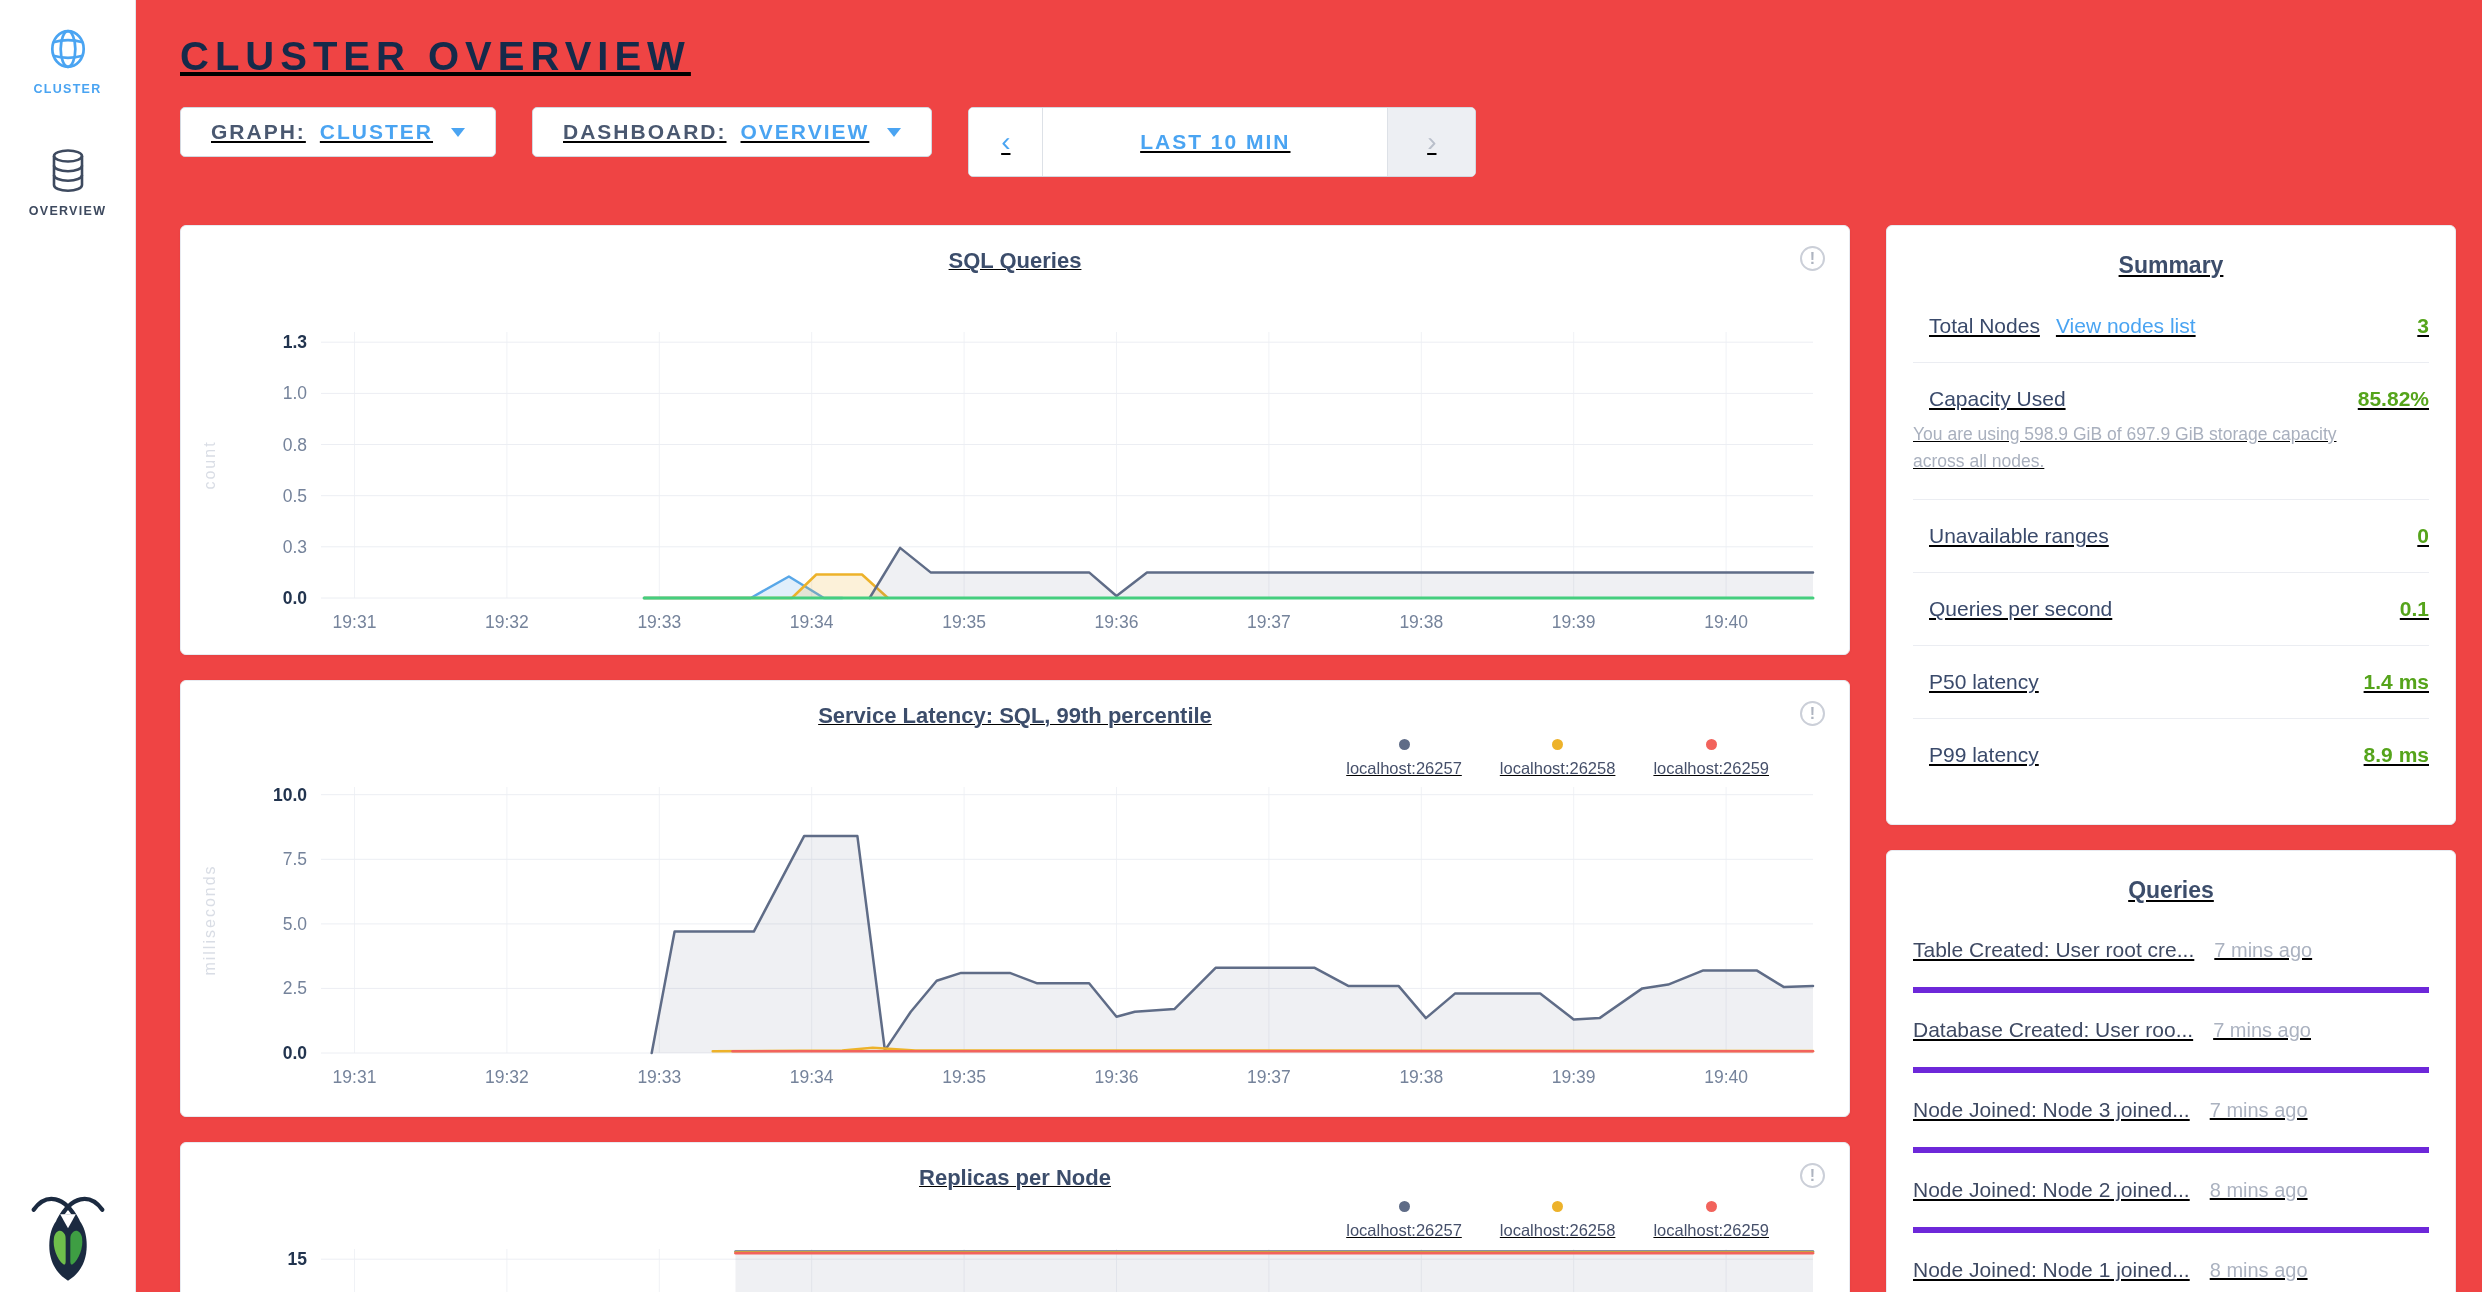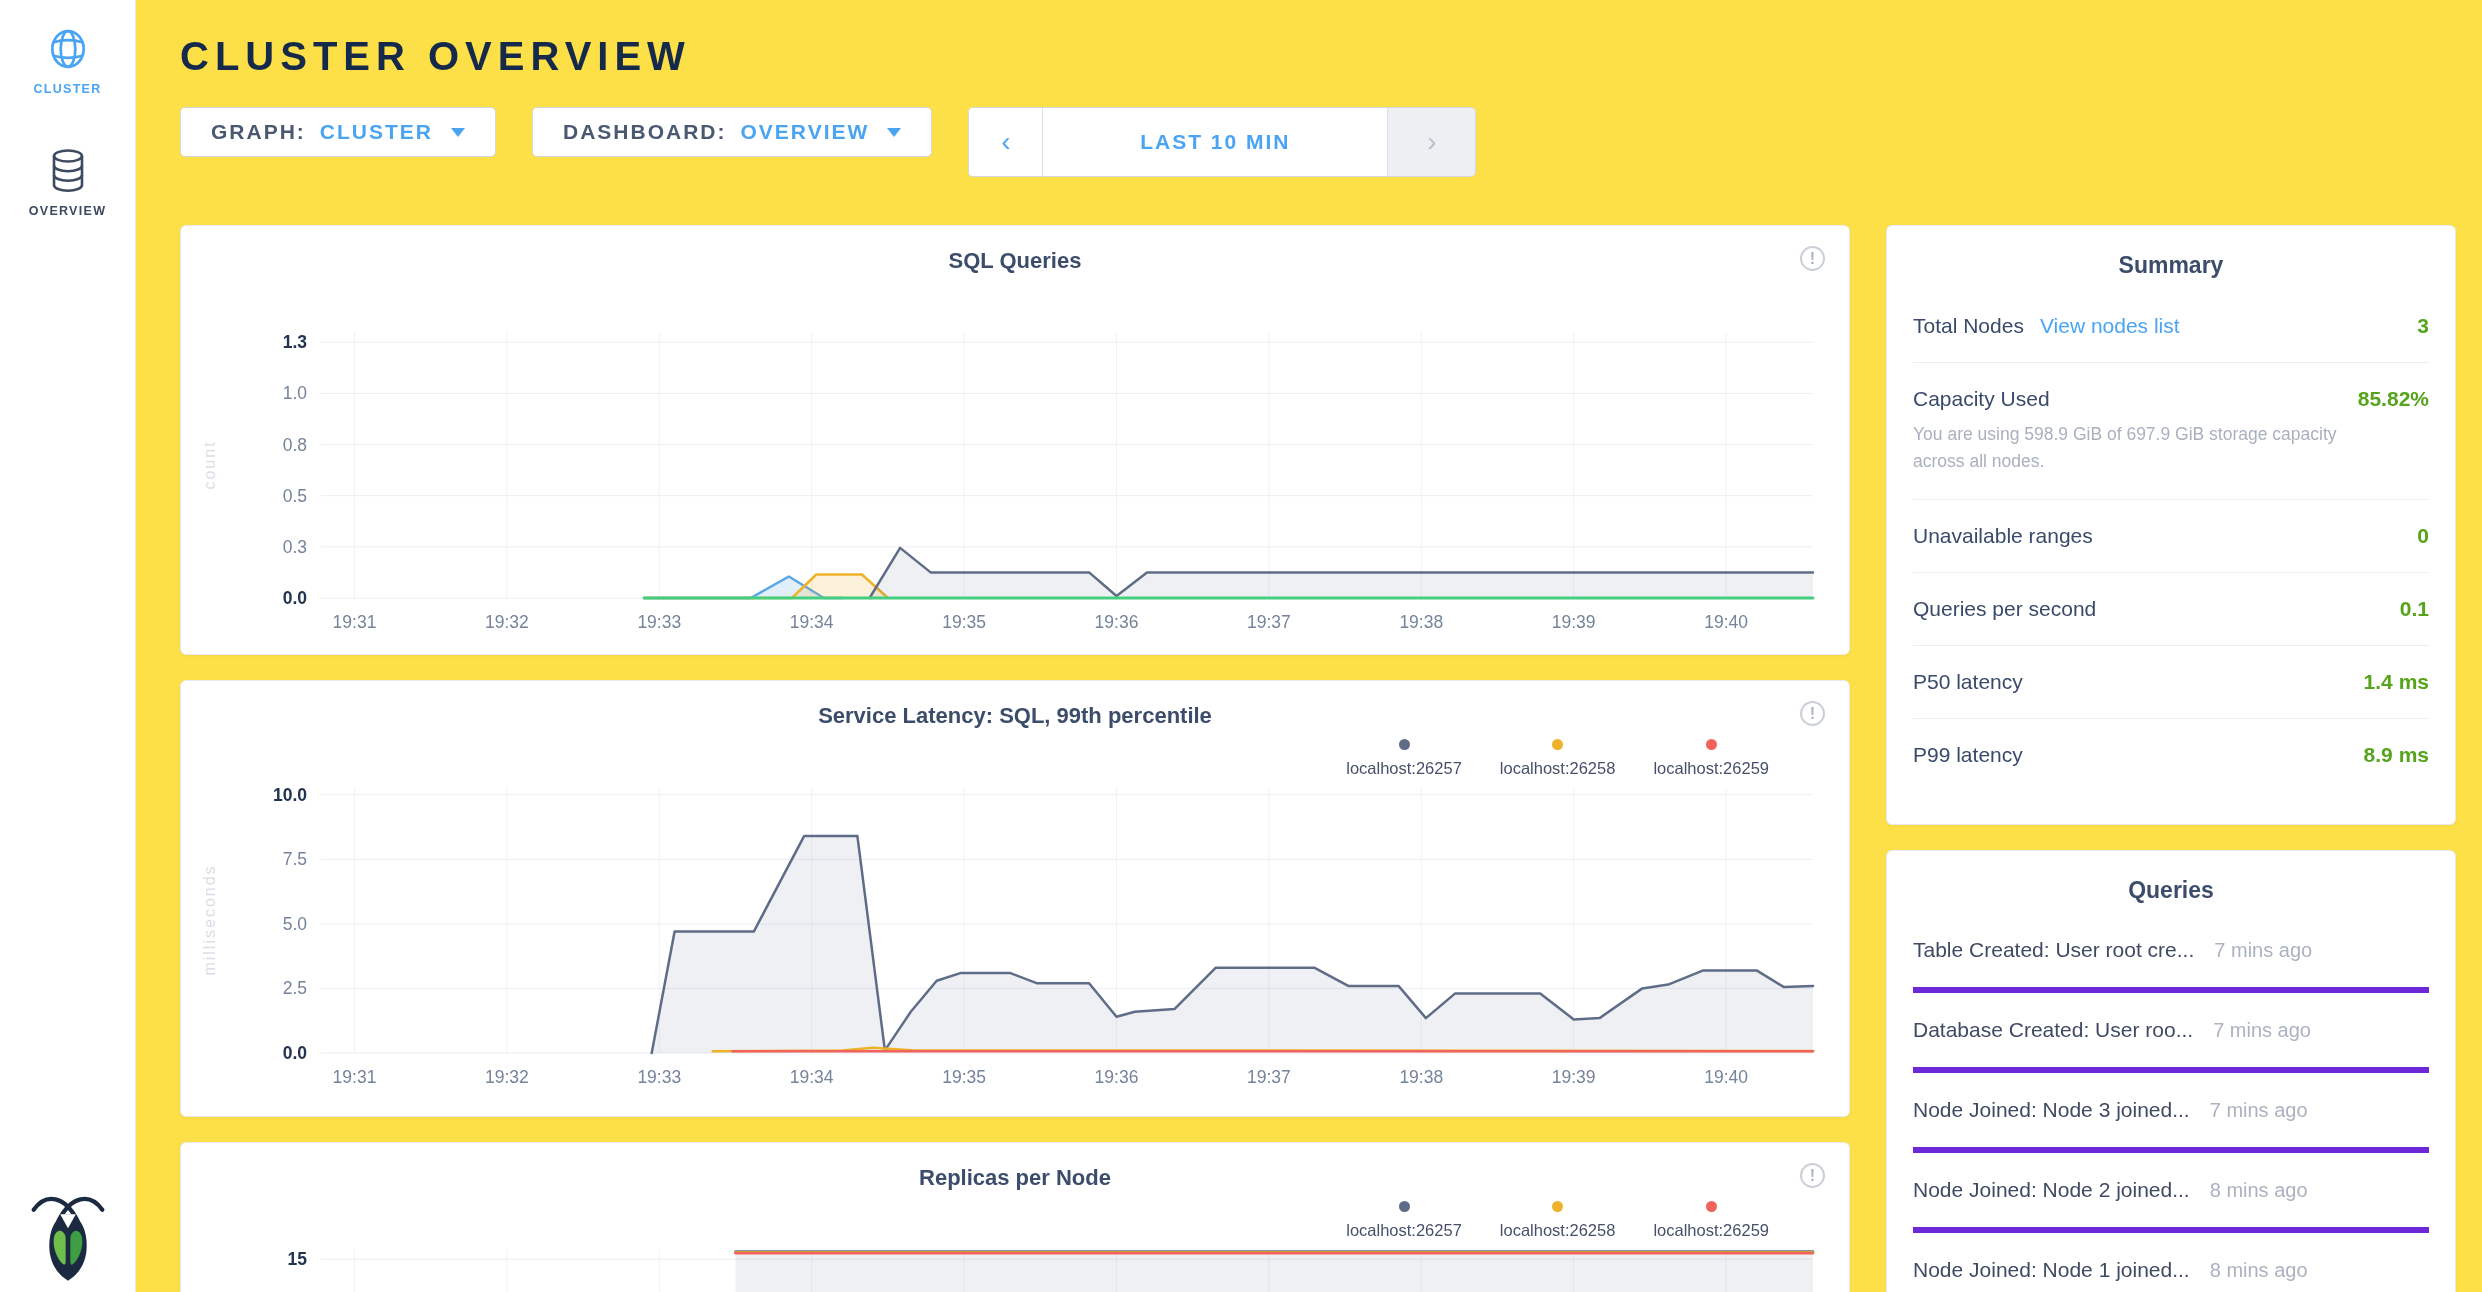"CLUSTER OVERVIEW" .main { background: #fde047 -> #ef4444; text-decoration: none -> underline }
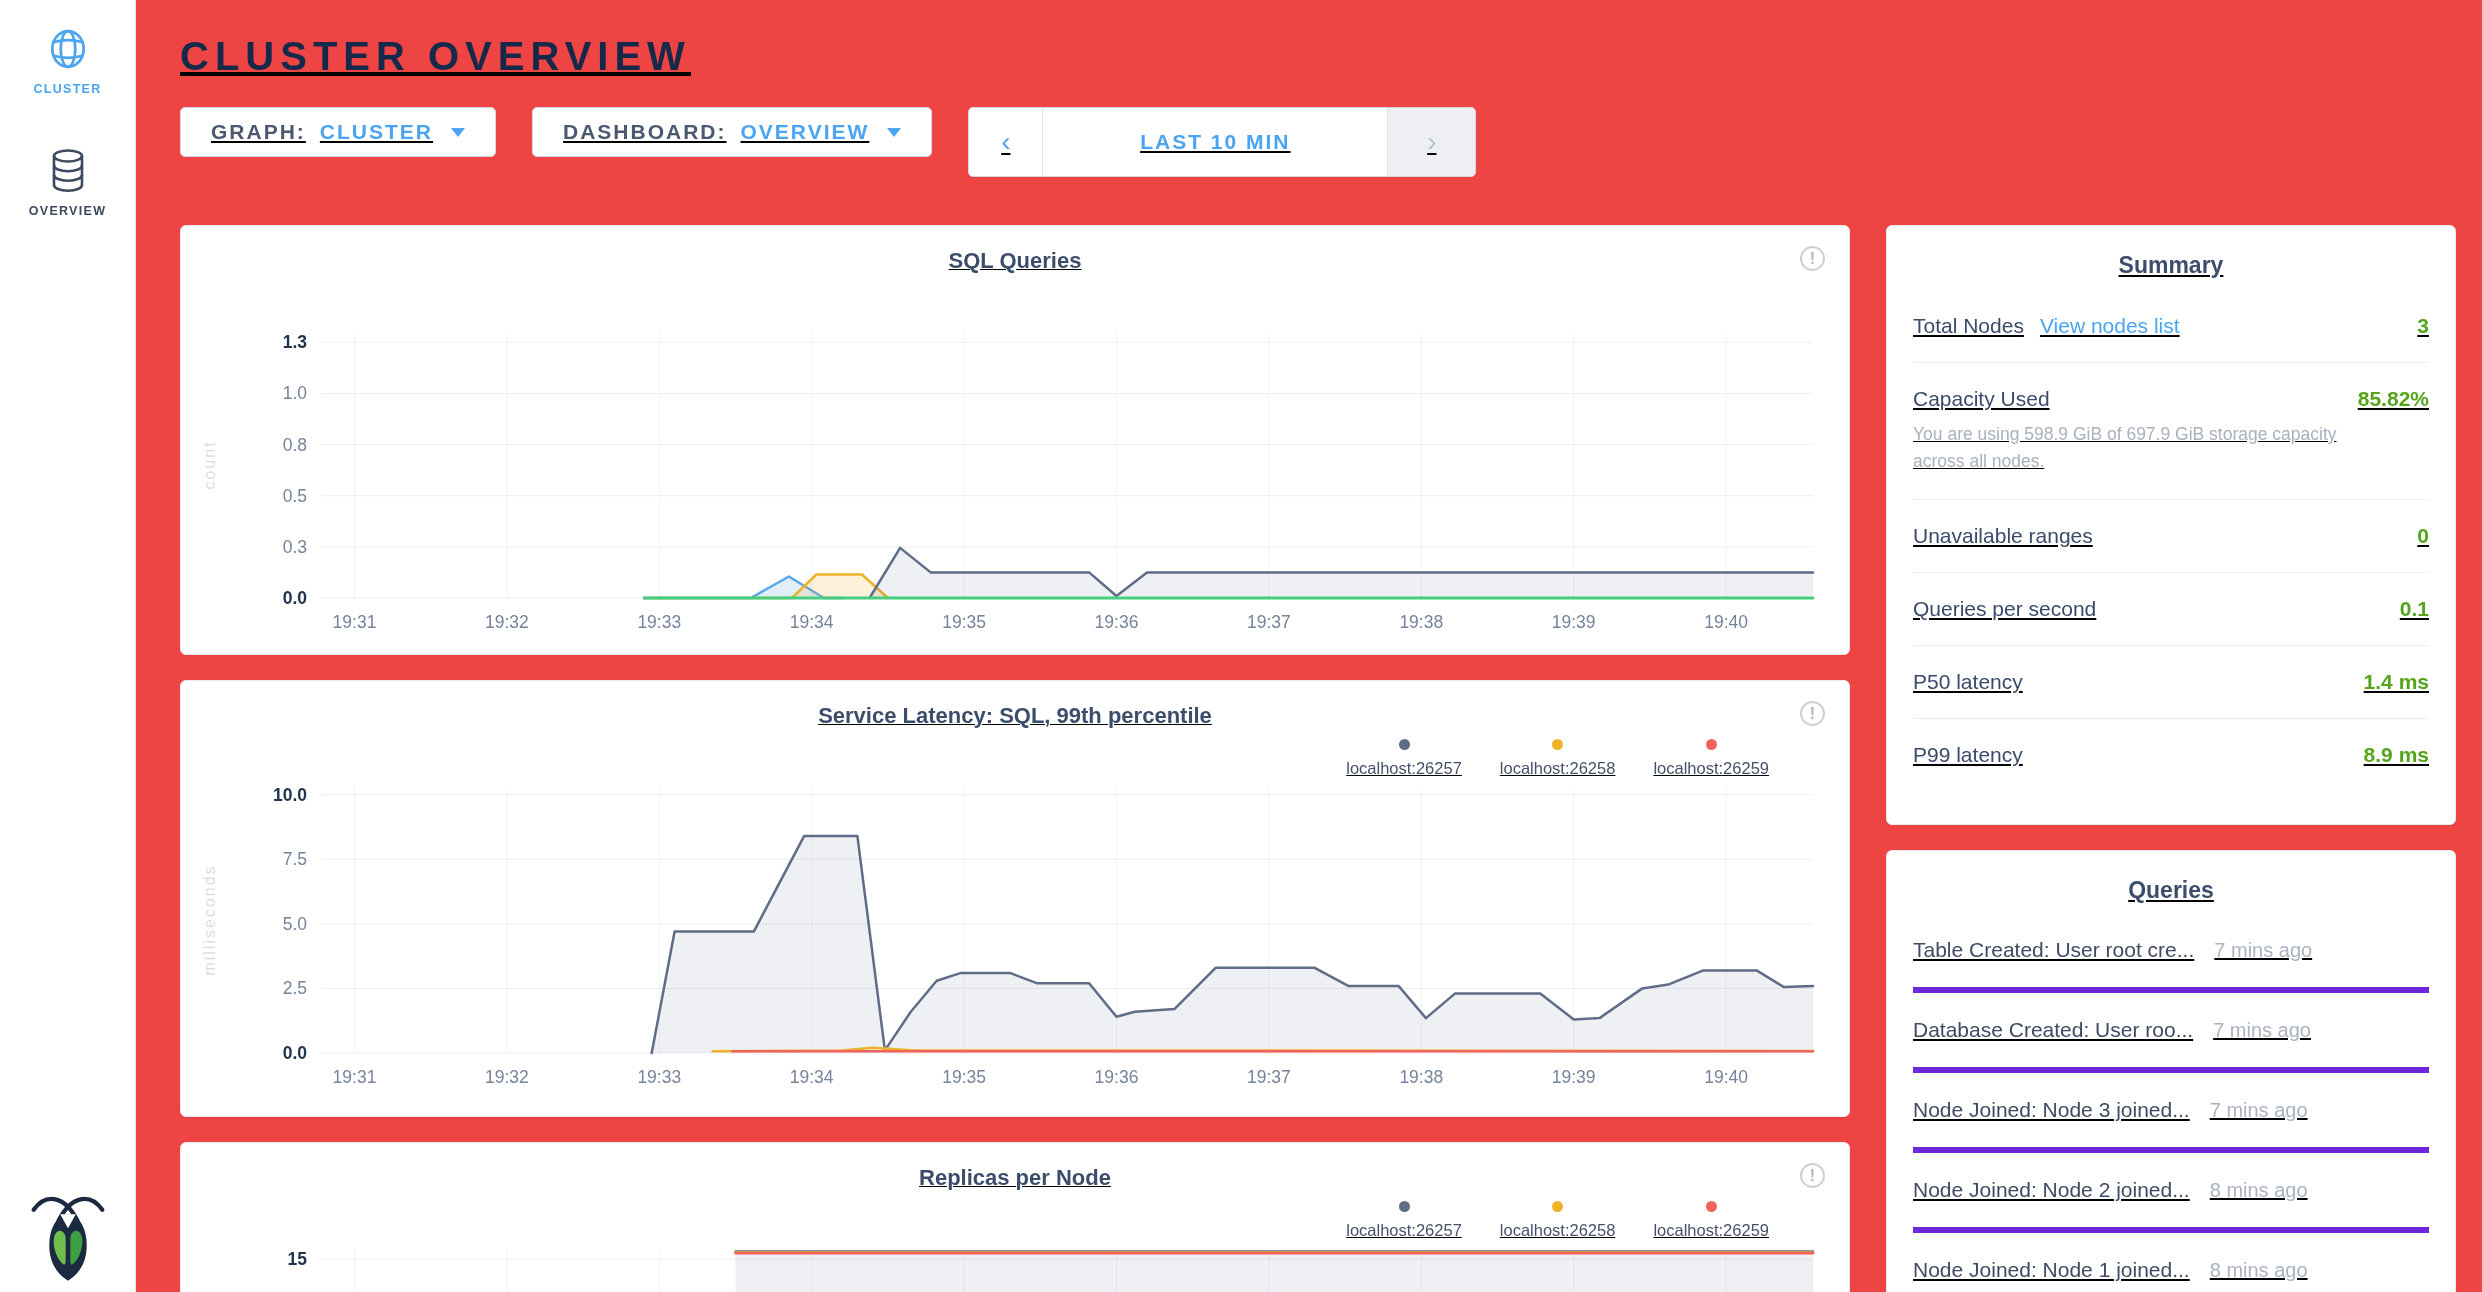"Total Nodes" .sum-main { margin-left: none -> 16px }
